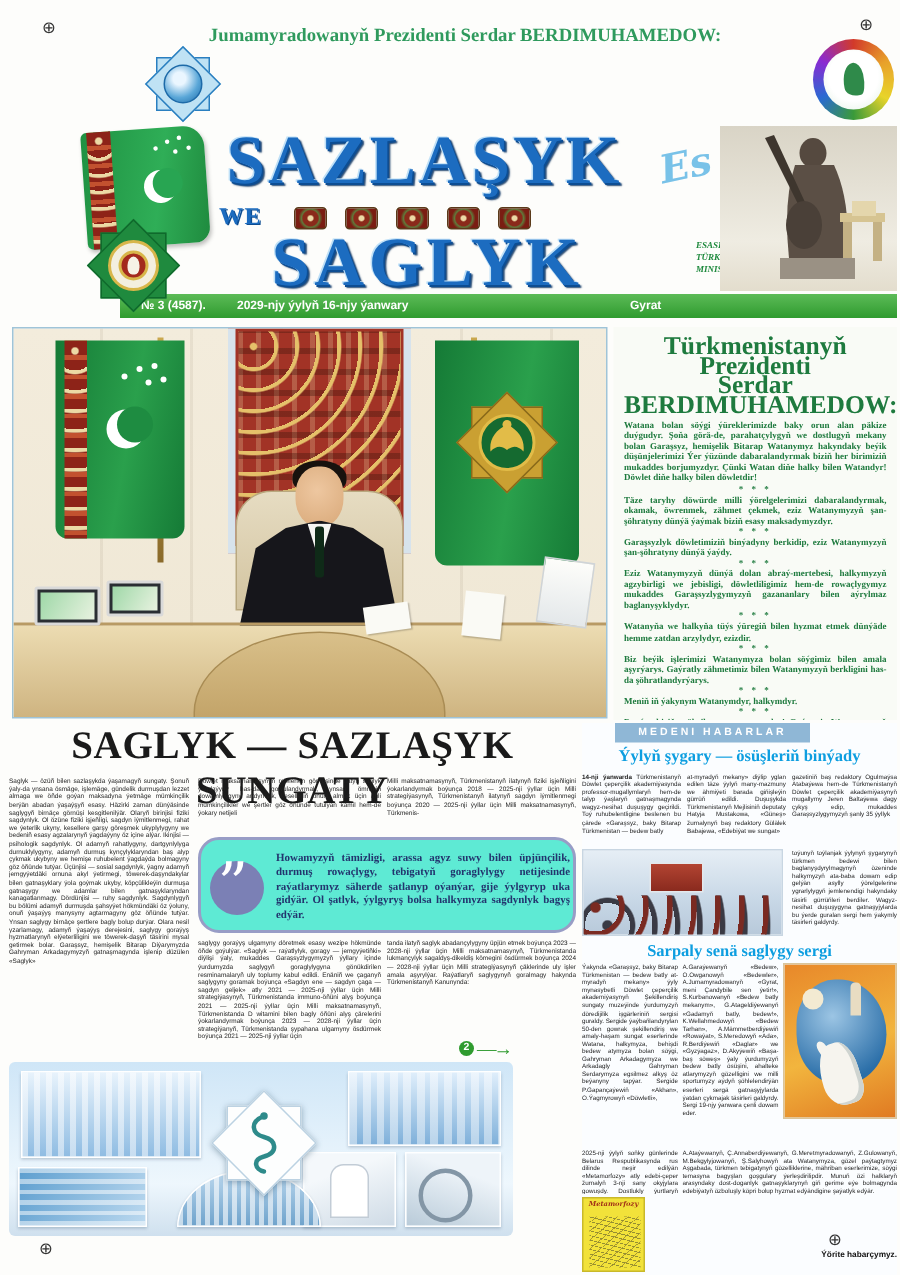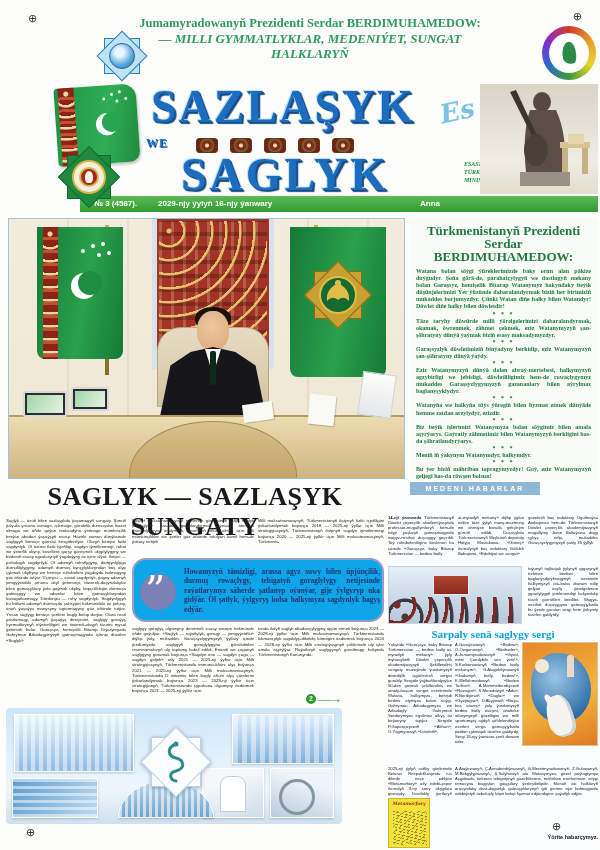"— MILLI GYMMATLYKLAR, MEDENIÝET, SUNGAT" div.b2 { html: <div>— MILLI GYMMATLYKLAR, MEDENIÝET, SUNGAT HALKLARYŇ</div> -> none }
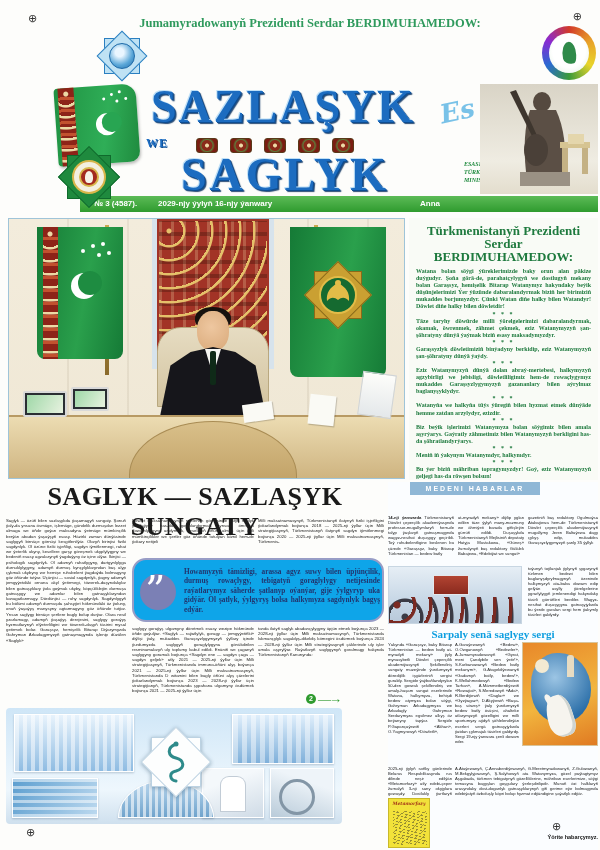"WE" .title-we { font-size: 12px -> 16px }
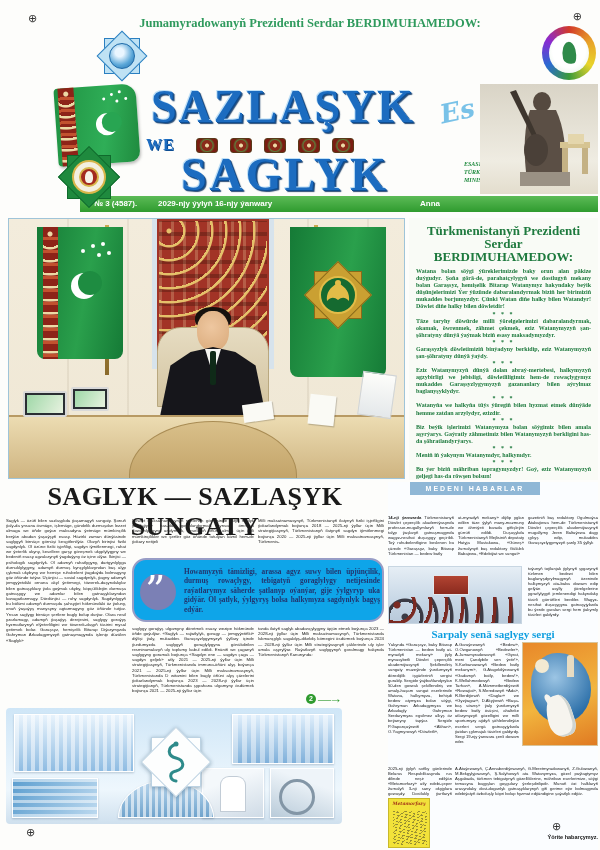"Anna" span.day { text: Anna -> Gyrat }
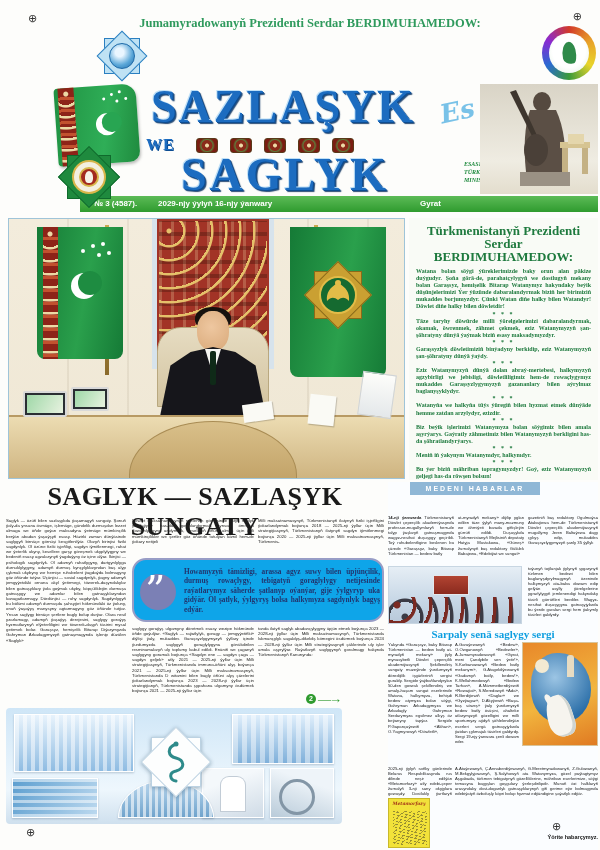"Türkmenistanyň Prezidenti" .pc-title { font-size: 13px -> 17px }
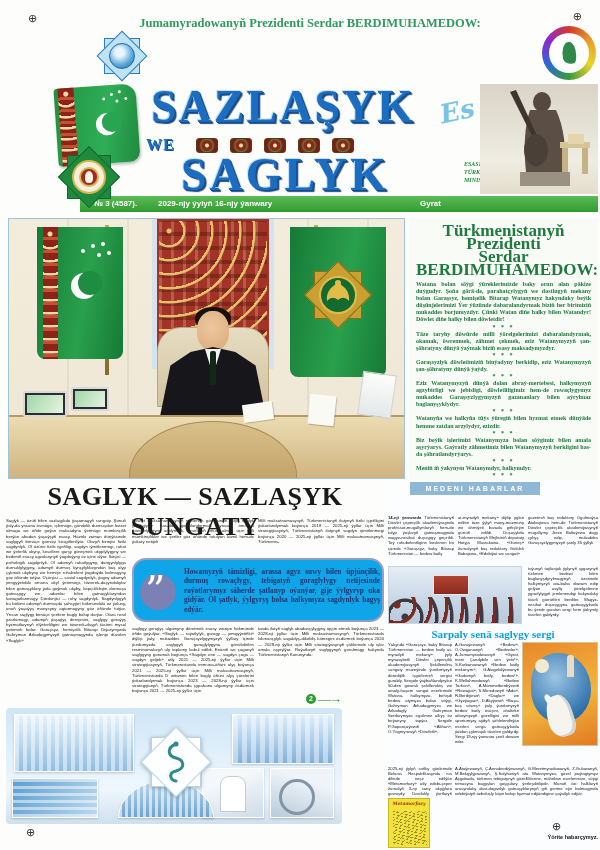"Ýylyň şygary — ösüşleriň binýady" div.med-h { html: none -> <div>Ýylyň şygary — ösüşleriň binýady</div> }
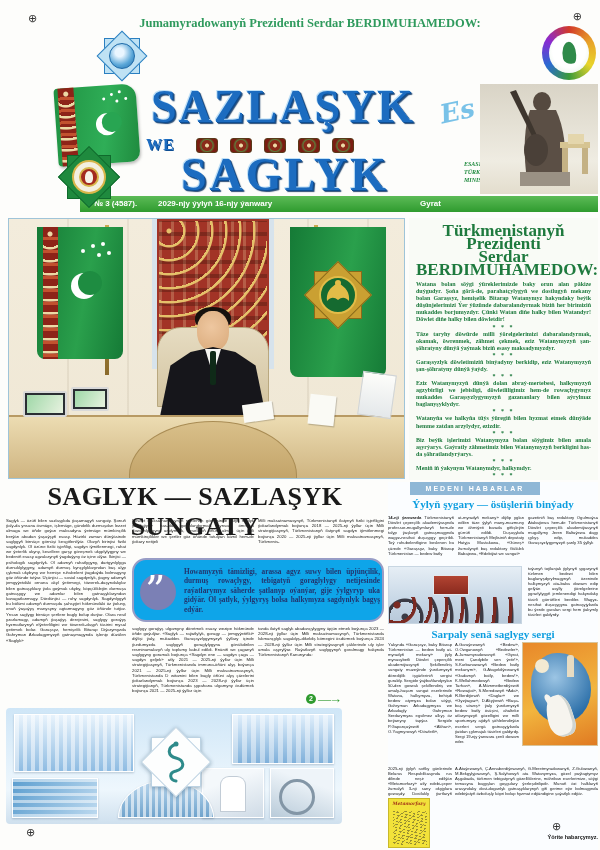"Howamyzyň tämizligi, arassa agyz suwy" .quote { background: #0ea5e9 -> #5eead4 }
